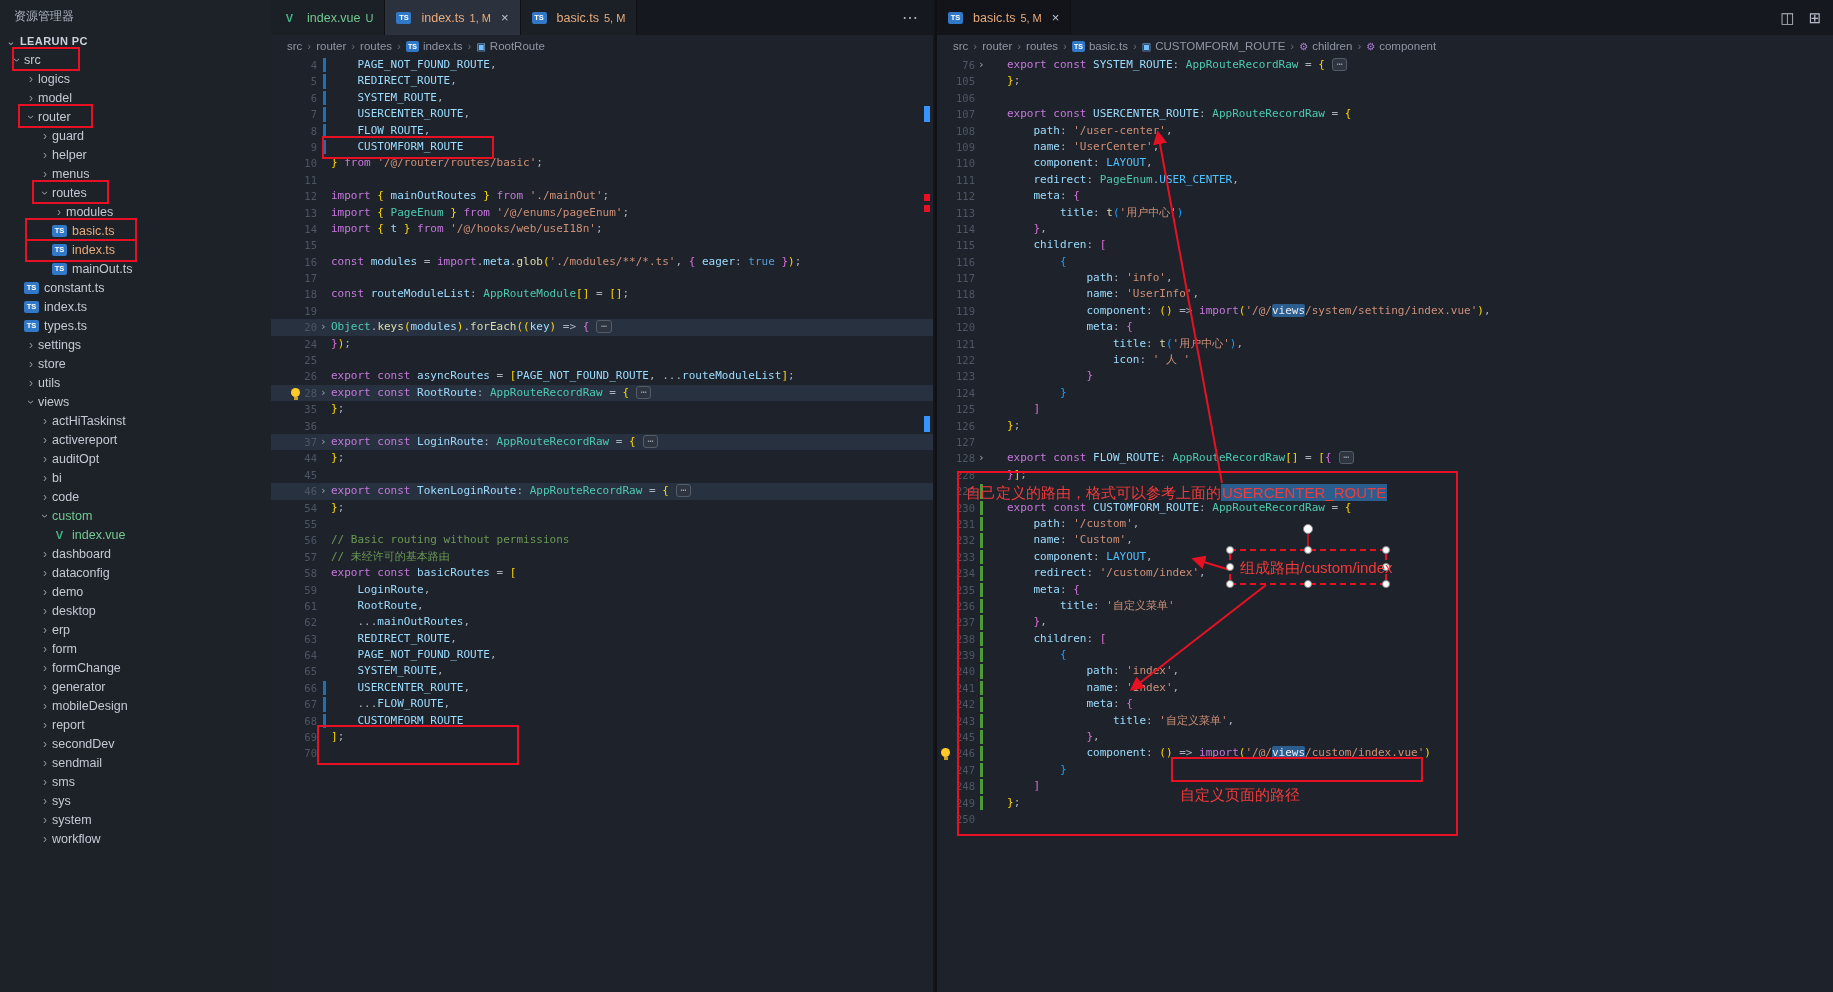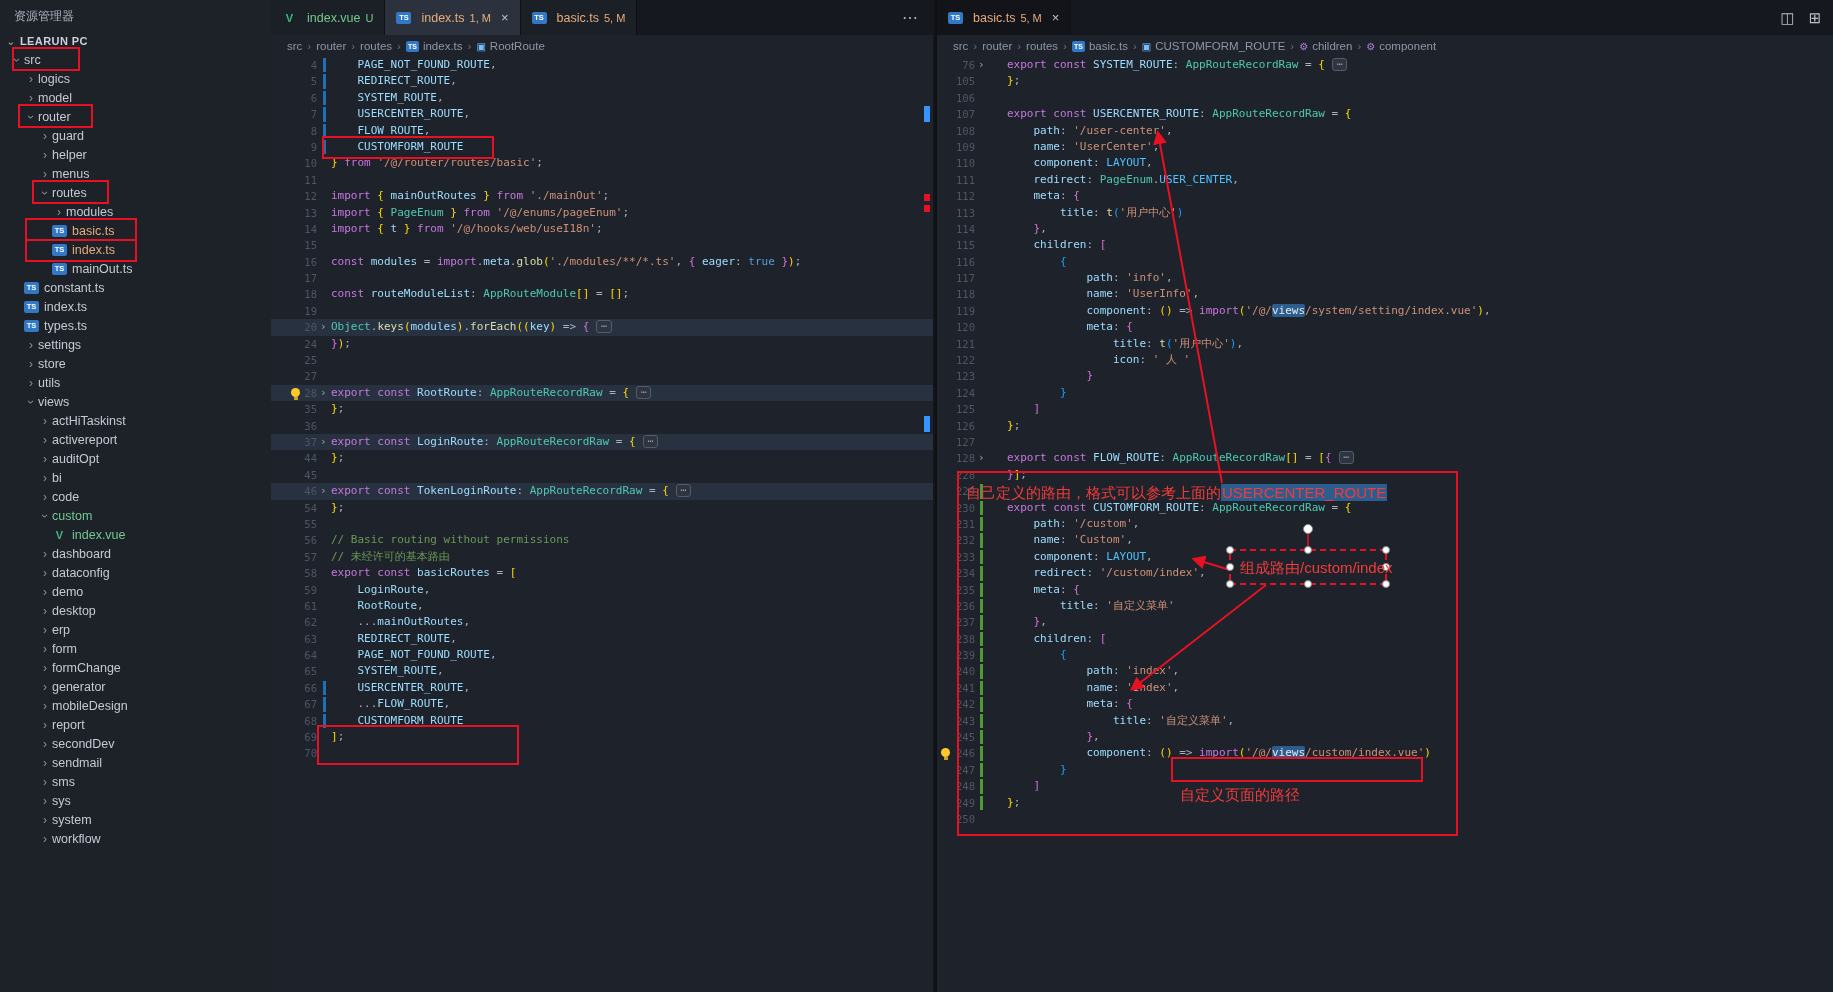"26" div.crow { html: none -> <div><span>26</span><span><span>export const </span><span>asyncRoutes</span><span> = </span><span>[</span><span>PAGE_NOT_FOUND_ROUTE</span><span>, ...</span><span>routeModuleList</span><span>]</span><span>;</span></span></div> }
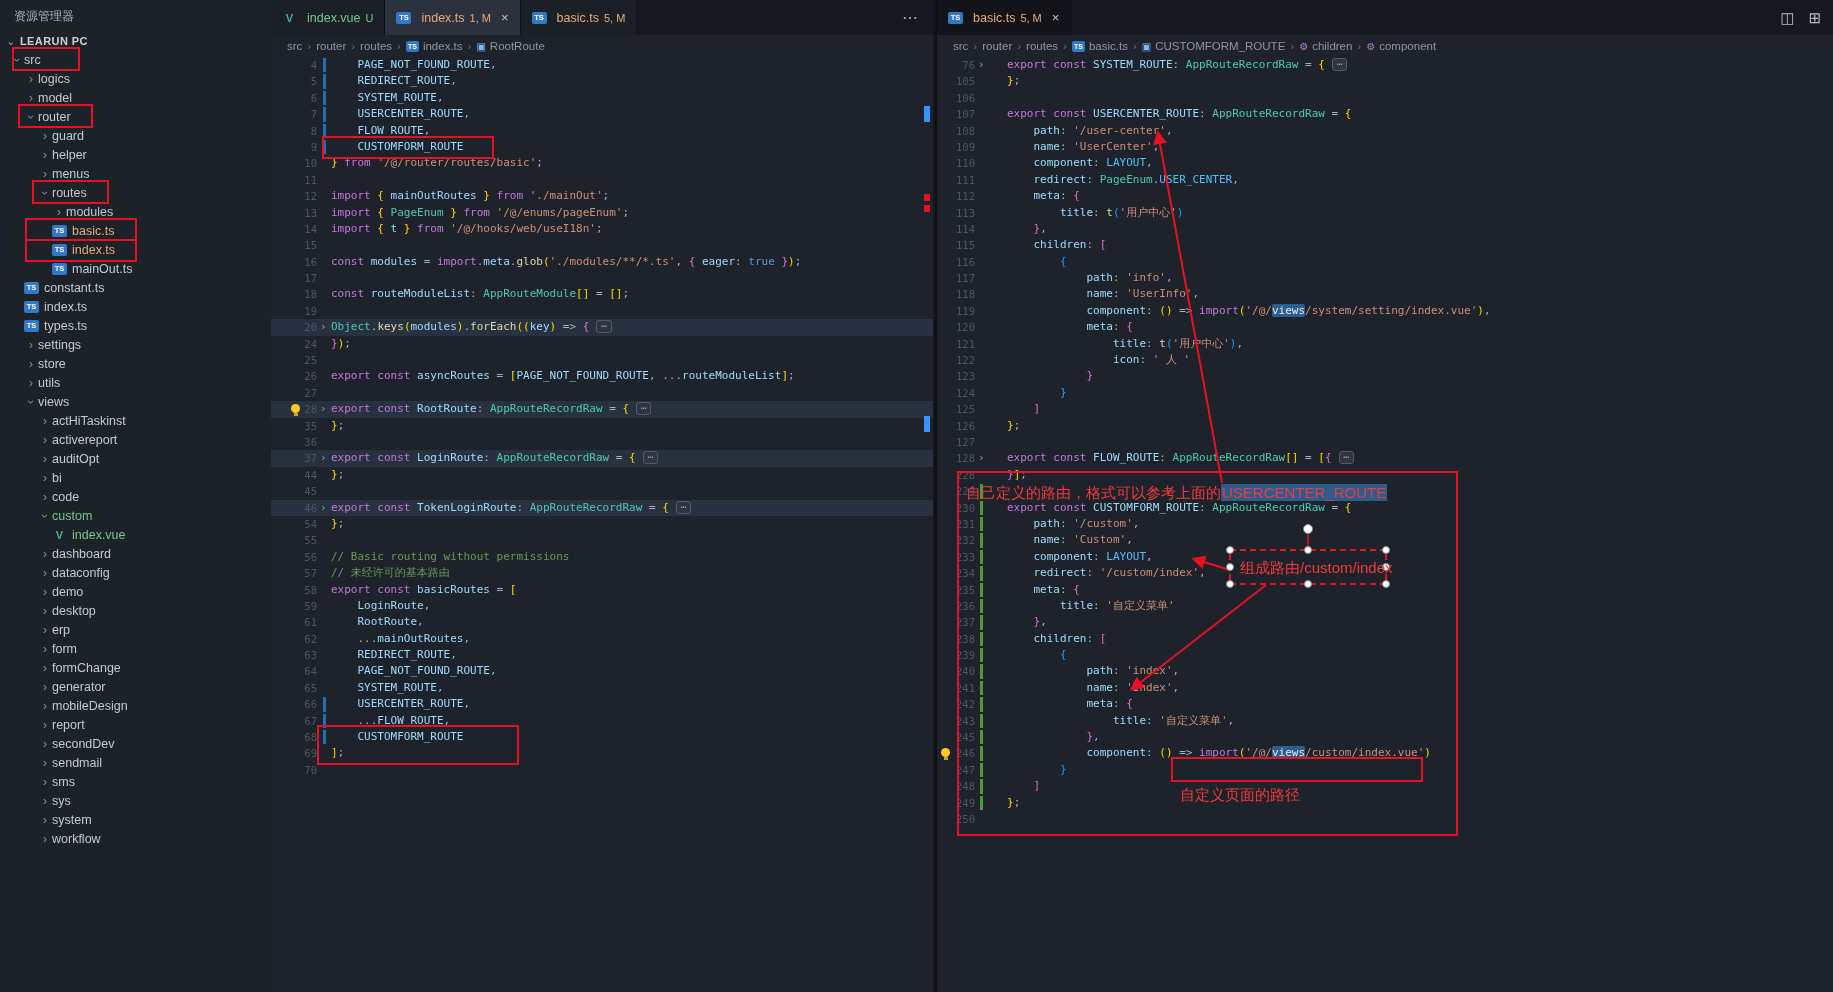"27" div.crow { html: <div><span>27</span><span></span></div> -> none }
